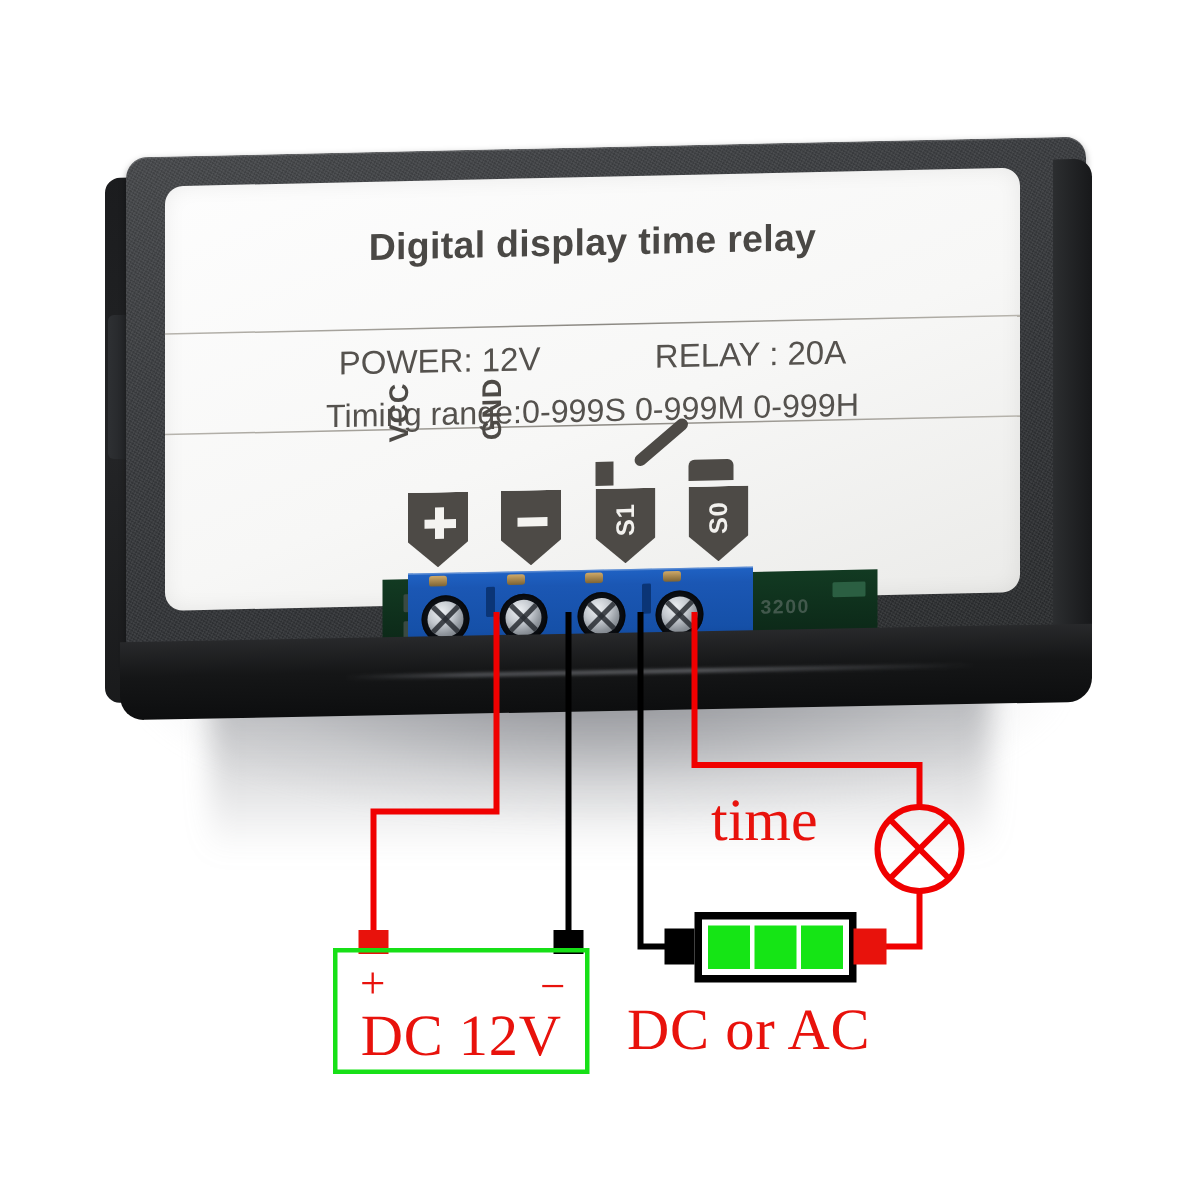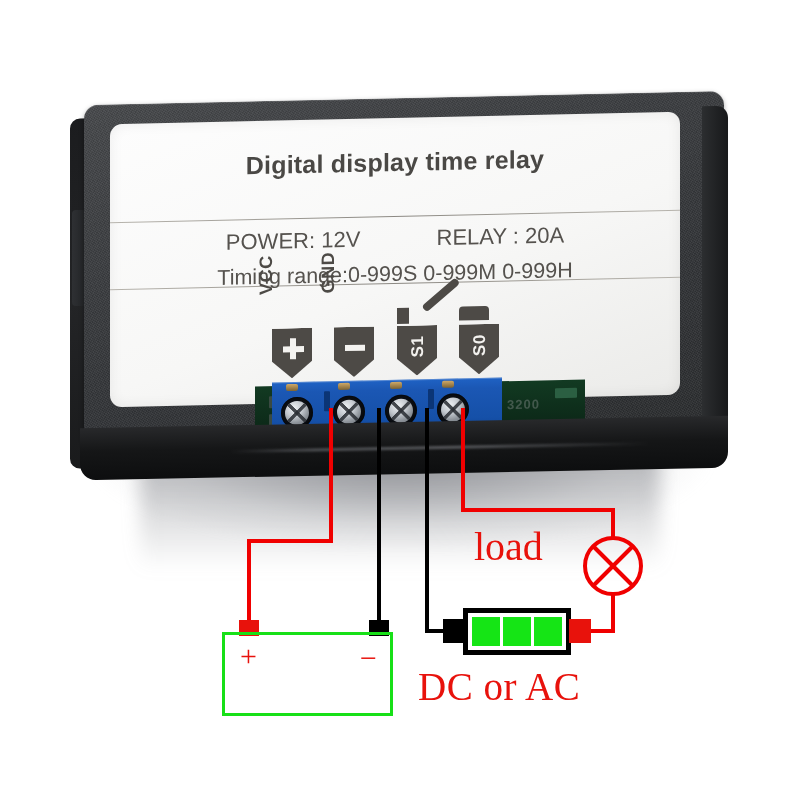"load" div.load-text { text: load -> time }
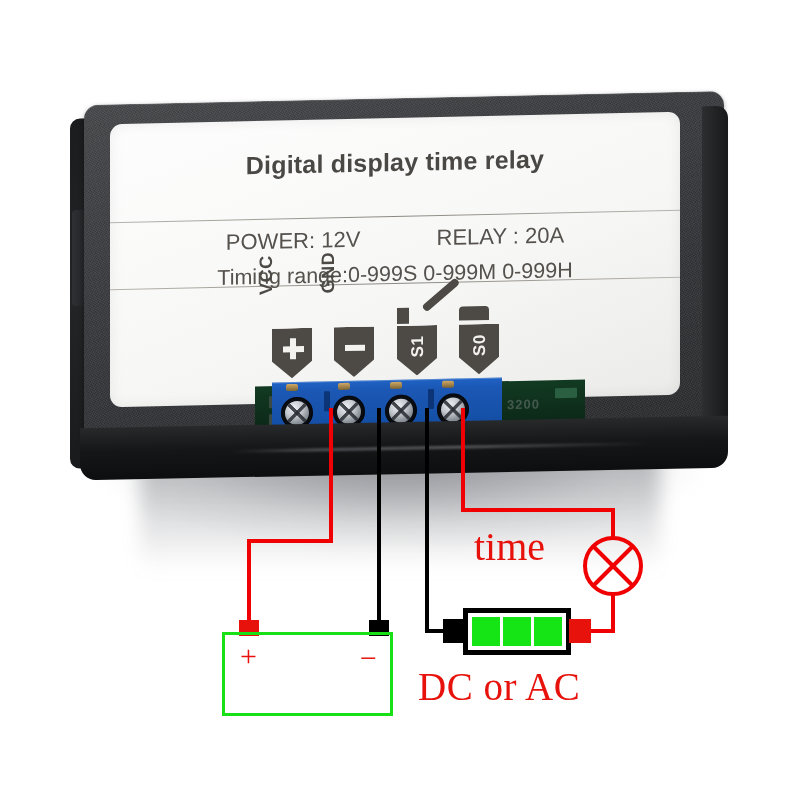"DC 12V" div.src-text { html: none -> <div>DC 12V</div> }
